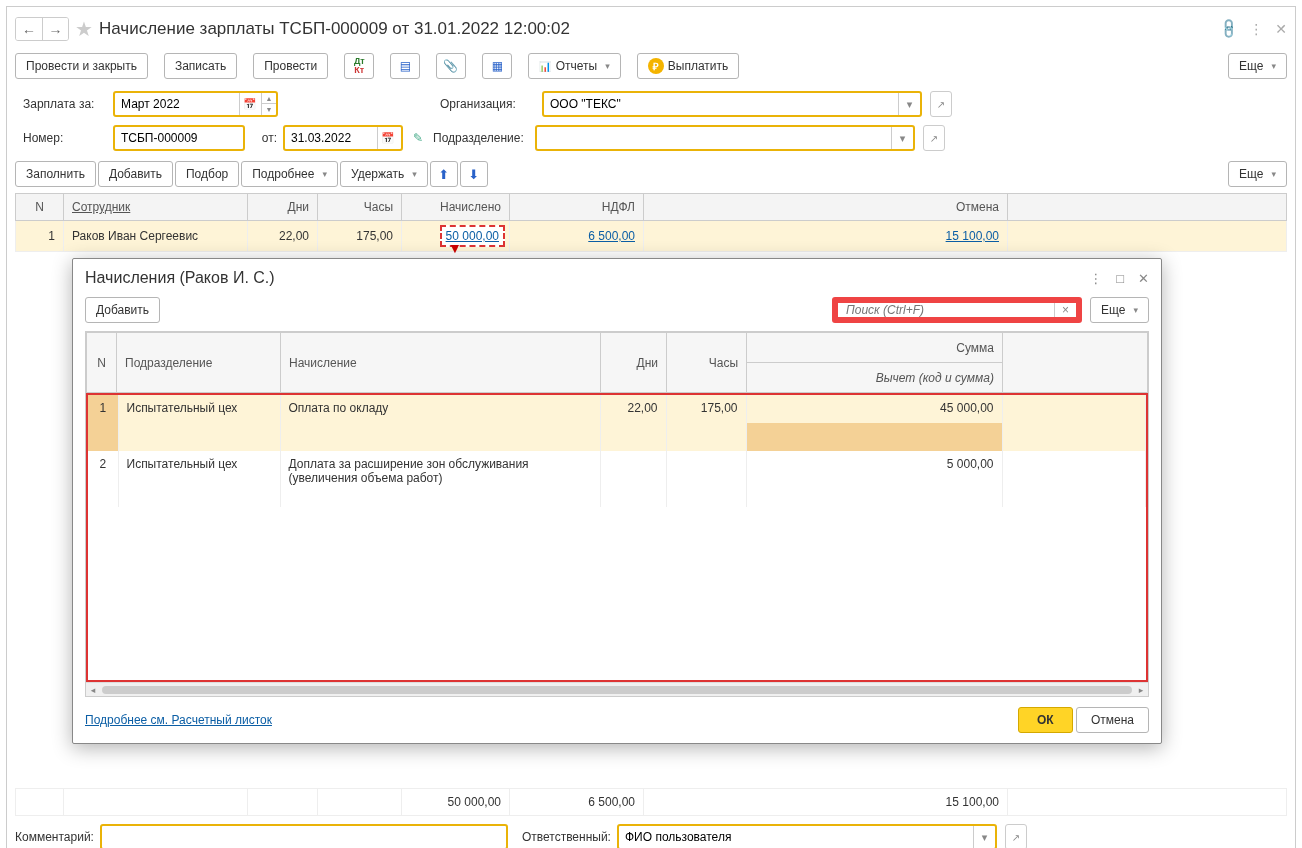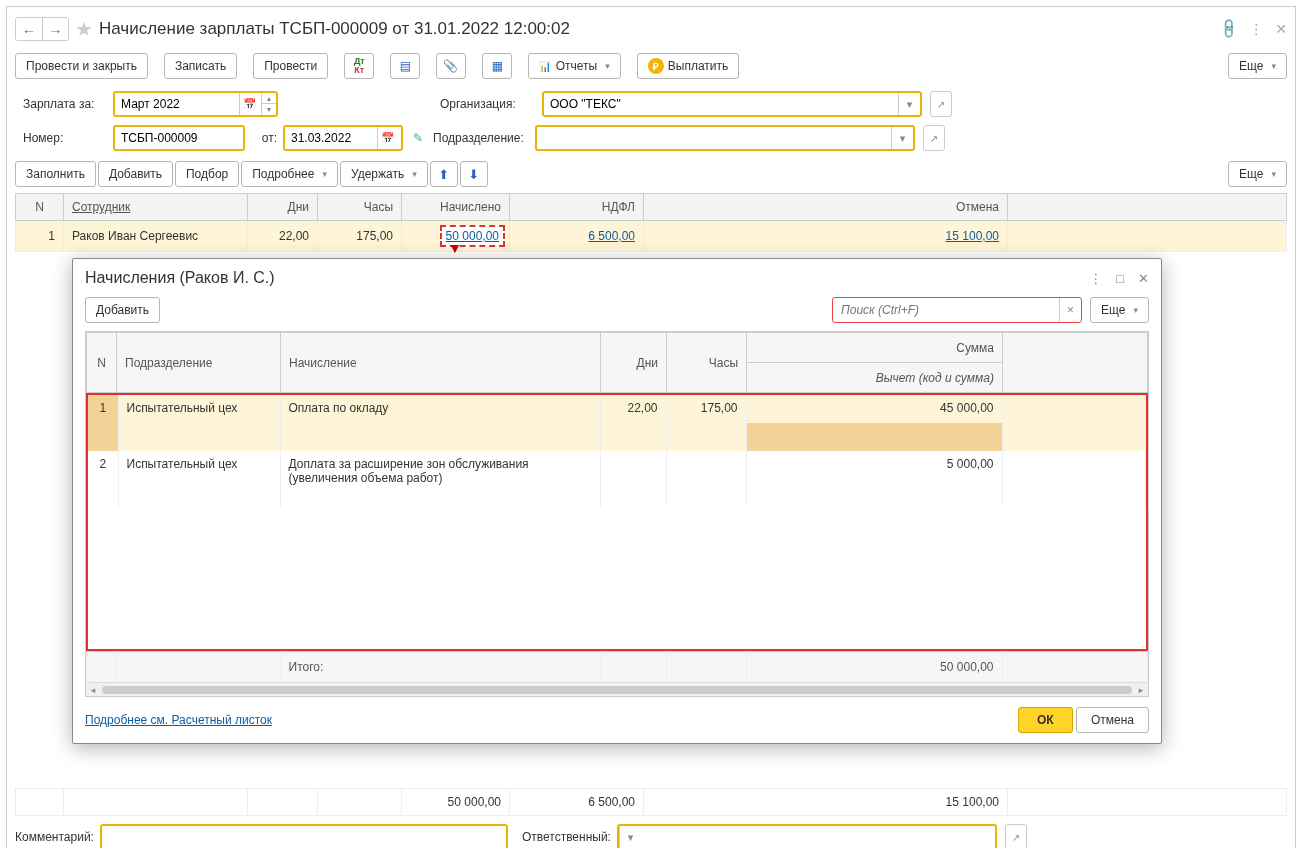"Поиск (Ctrl+F)" .search-wrap { border: 1px solid #ef4444 -> 6px solid #ef4444 }
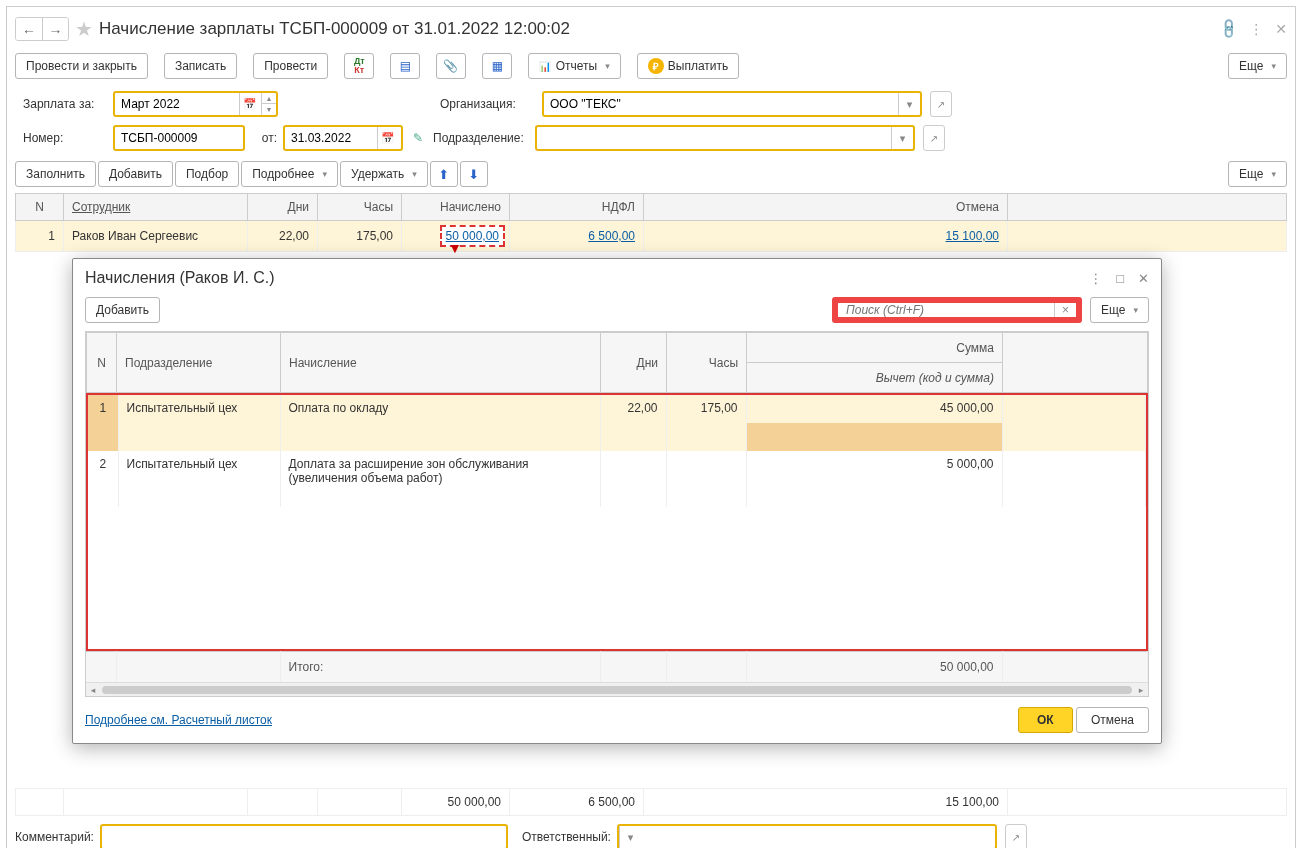"Итого:" table.ptable { html: <table> <tbody> <tr> <td></td> <td></td> <td>Итого:</td> <td></td> <td></td> <td>50 000,00</td> <td></td> </tr> </tbody> </table> -> none }
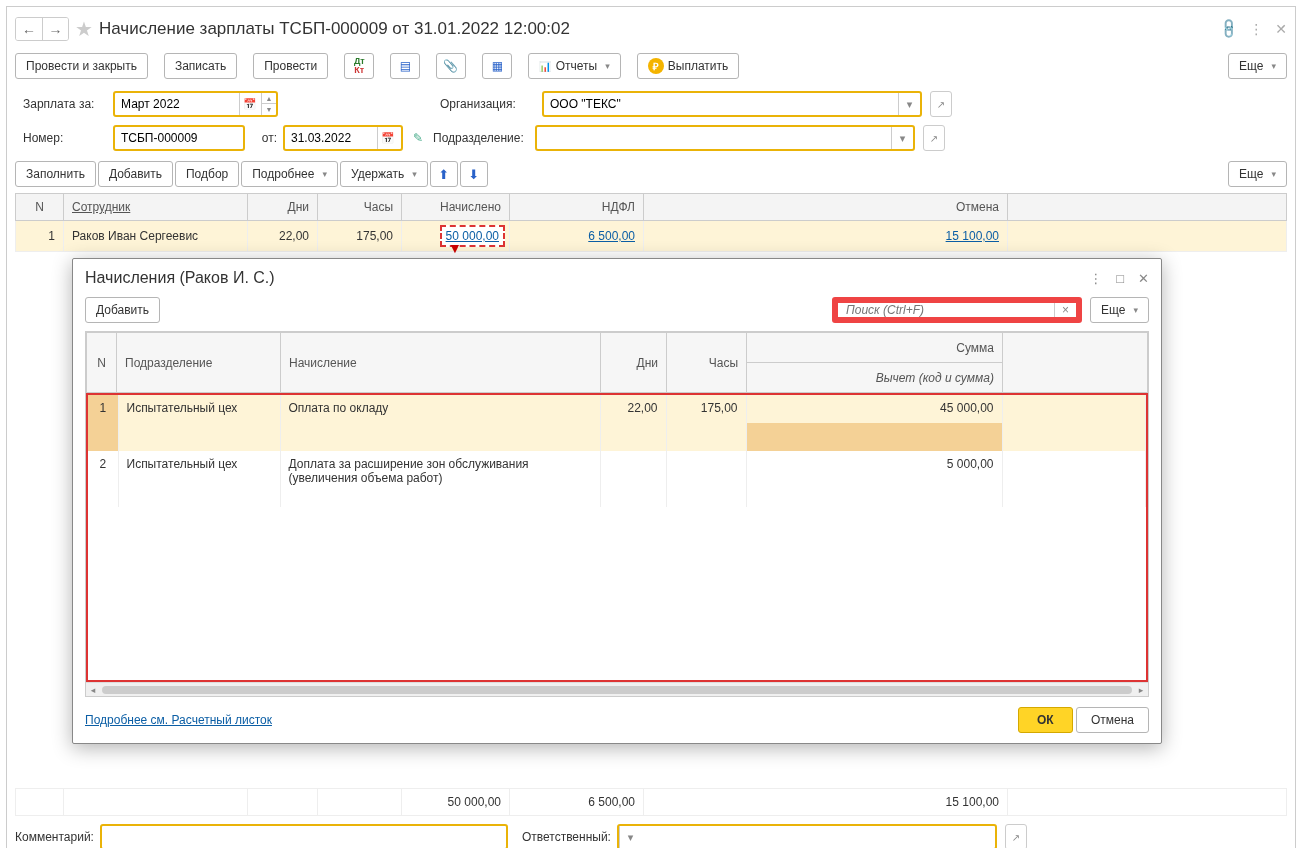"ФИО пользователя" input { html: none -> <input> }
